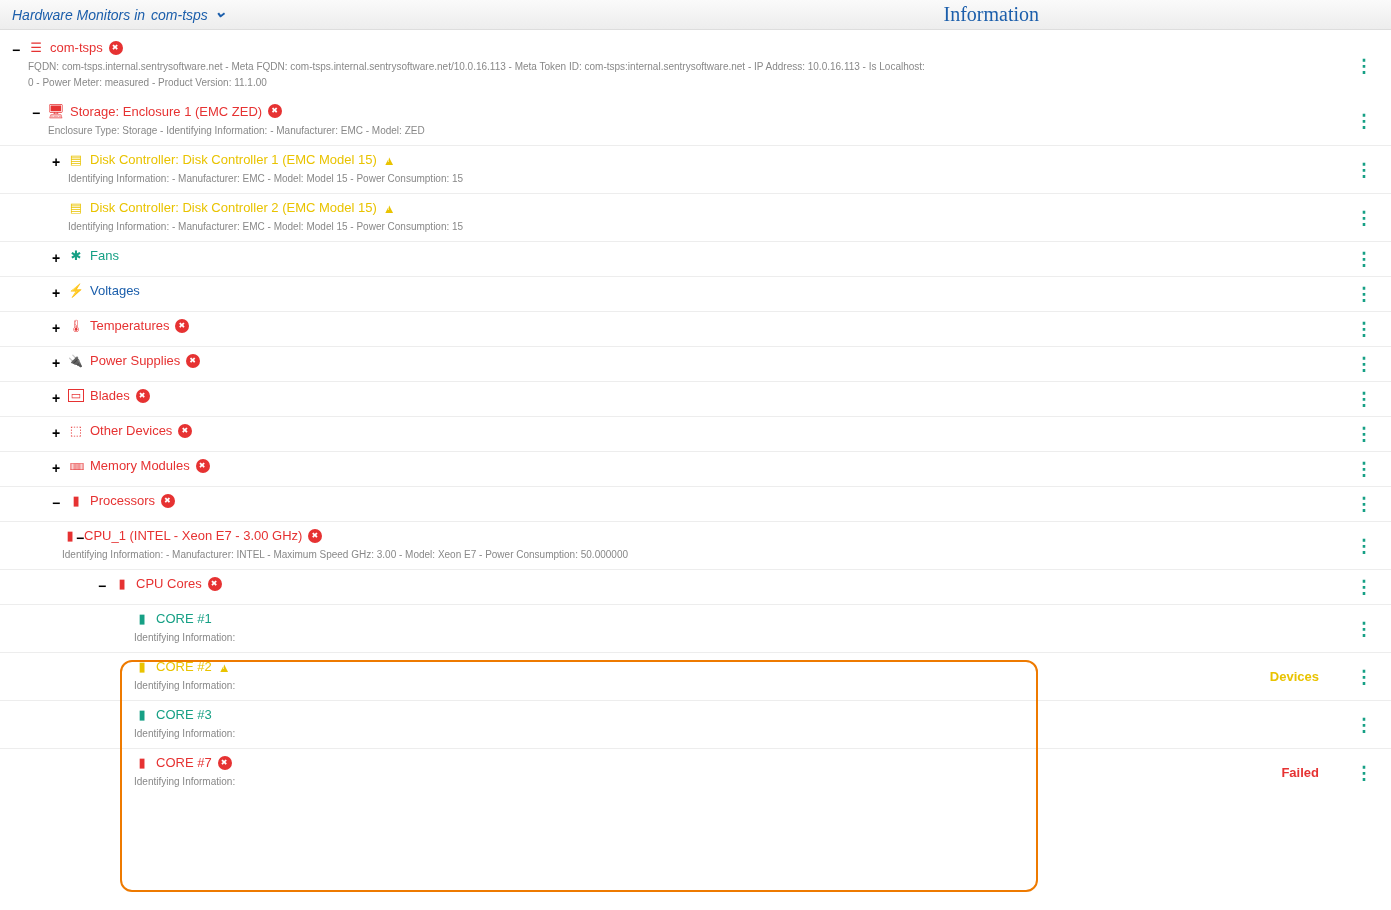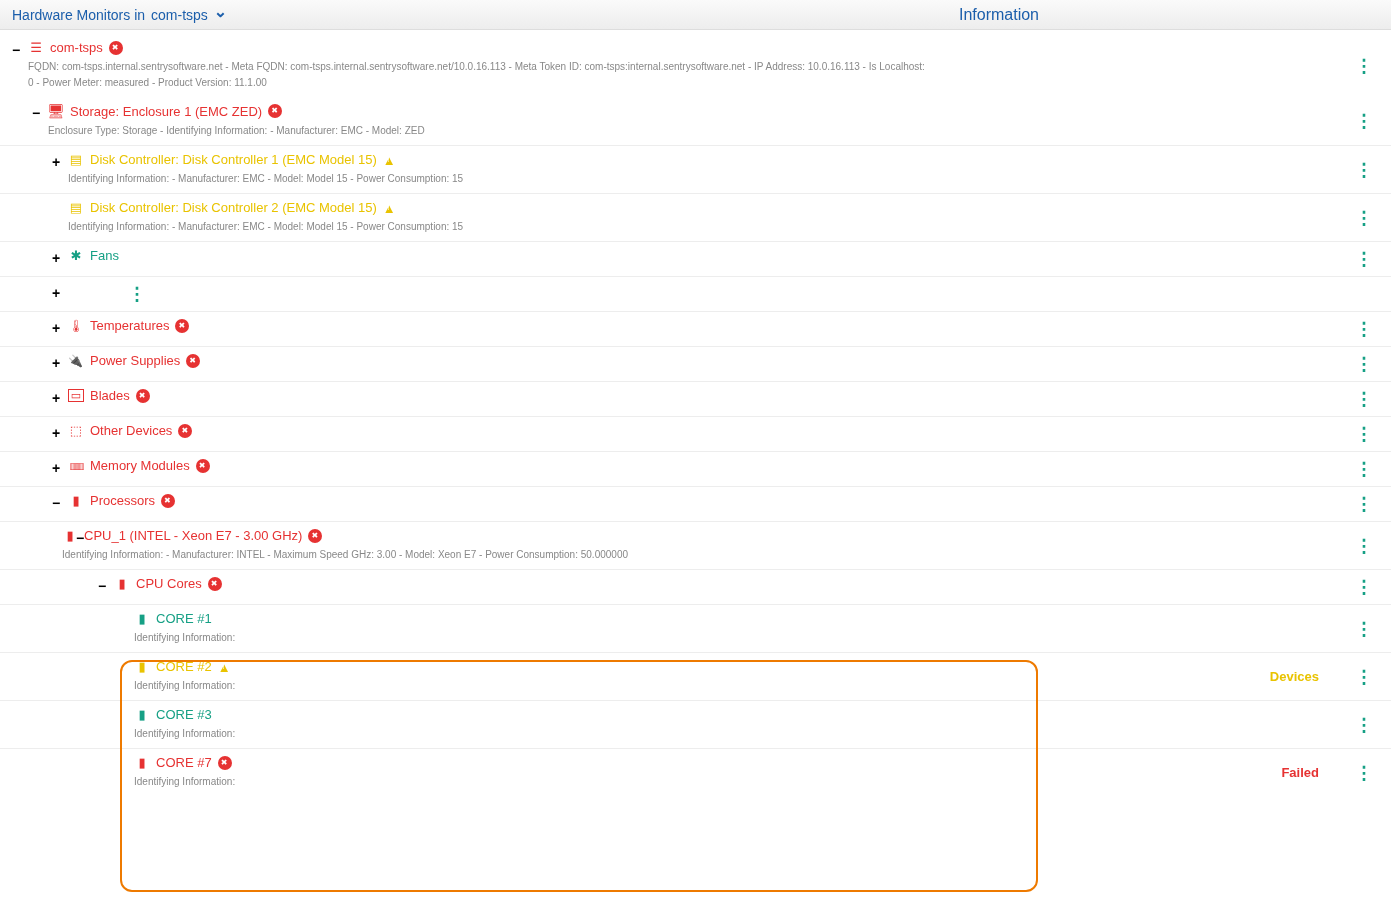"Hardware Monitors in" .header-left { font-style: none -> italic }
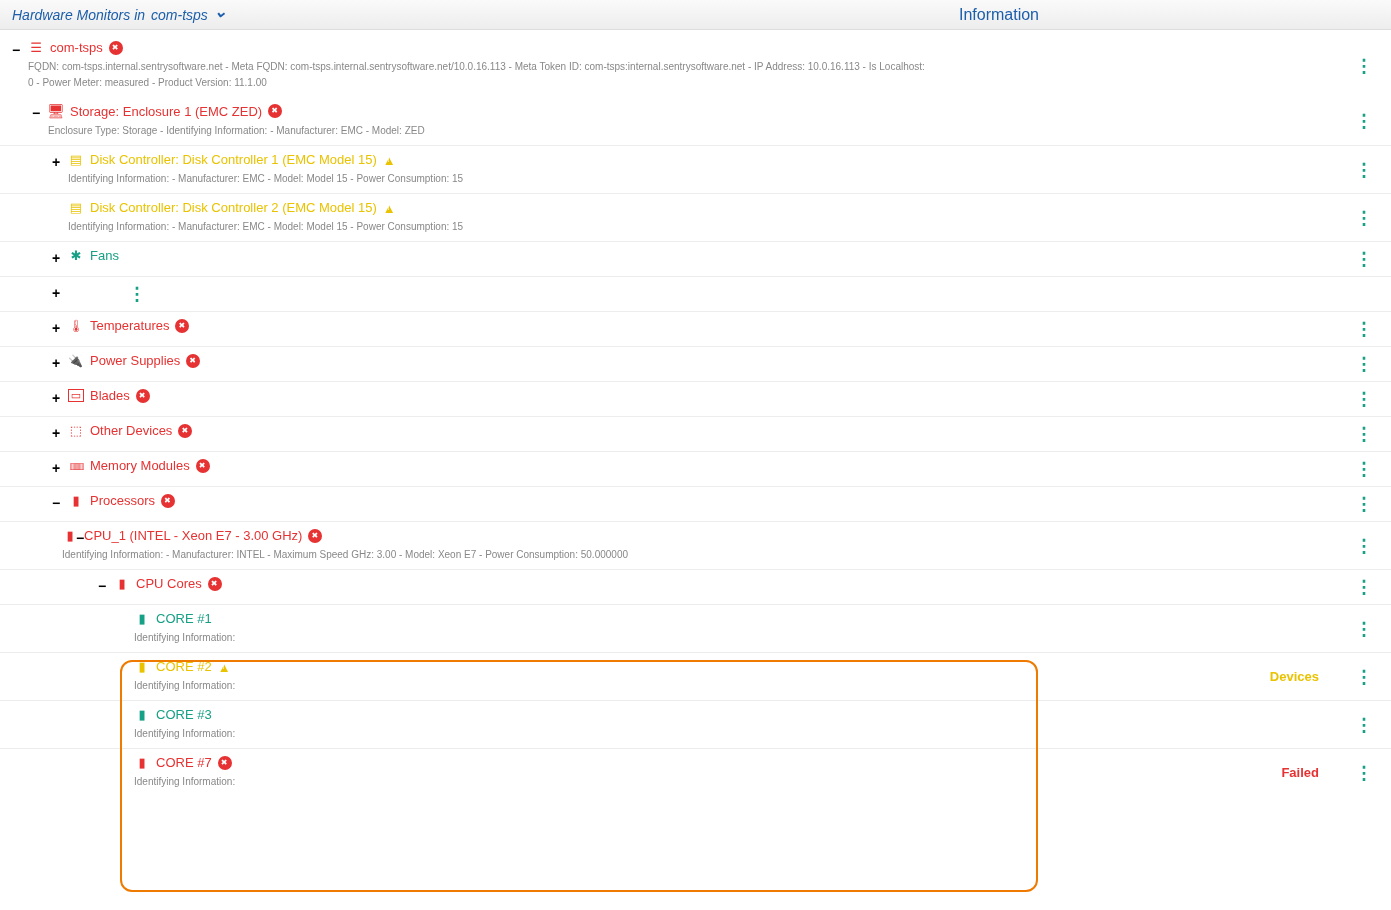"Information" .header-right { font-family: none -> Liberation Serif, serif; font-size: 16px -> 20px }
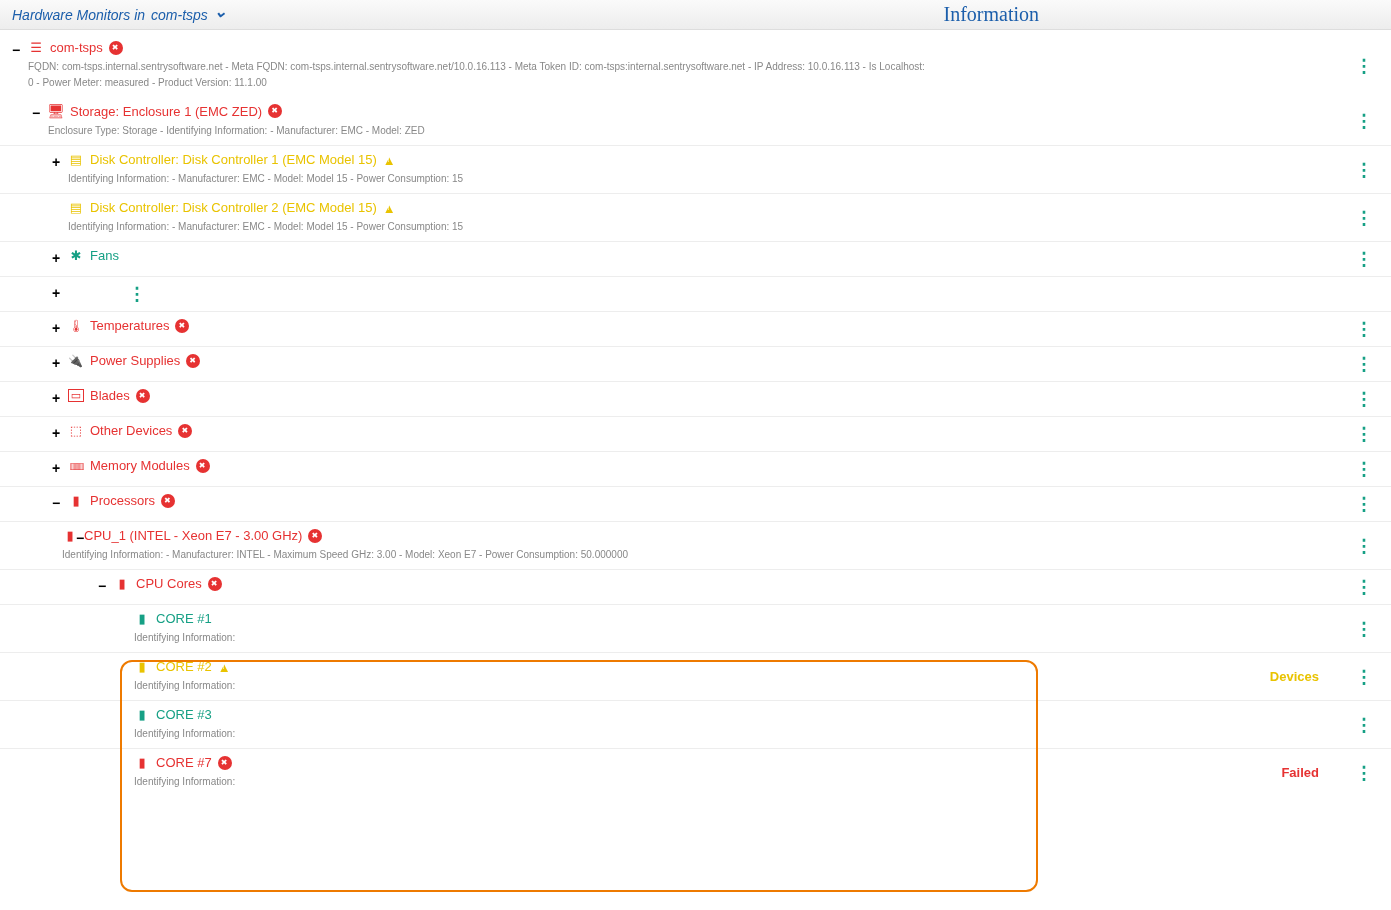"Voltages" div.content-col { html: none -> <div> <div> <span></span> <span>Voltages</span> </div> </div> }
